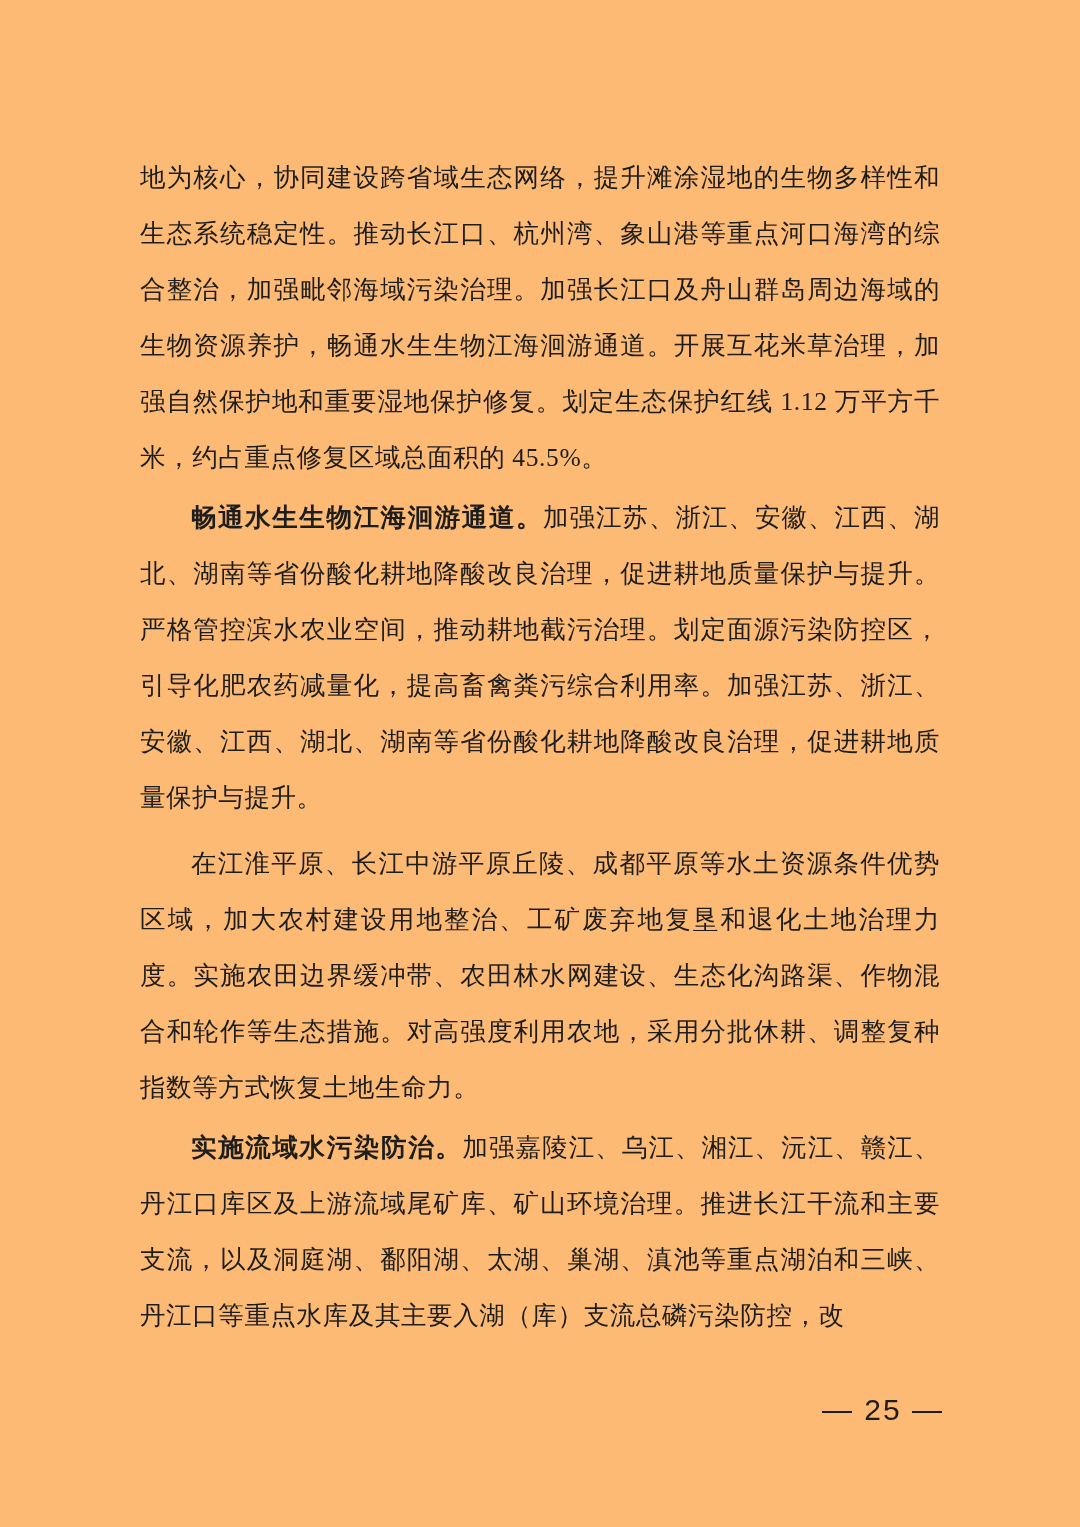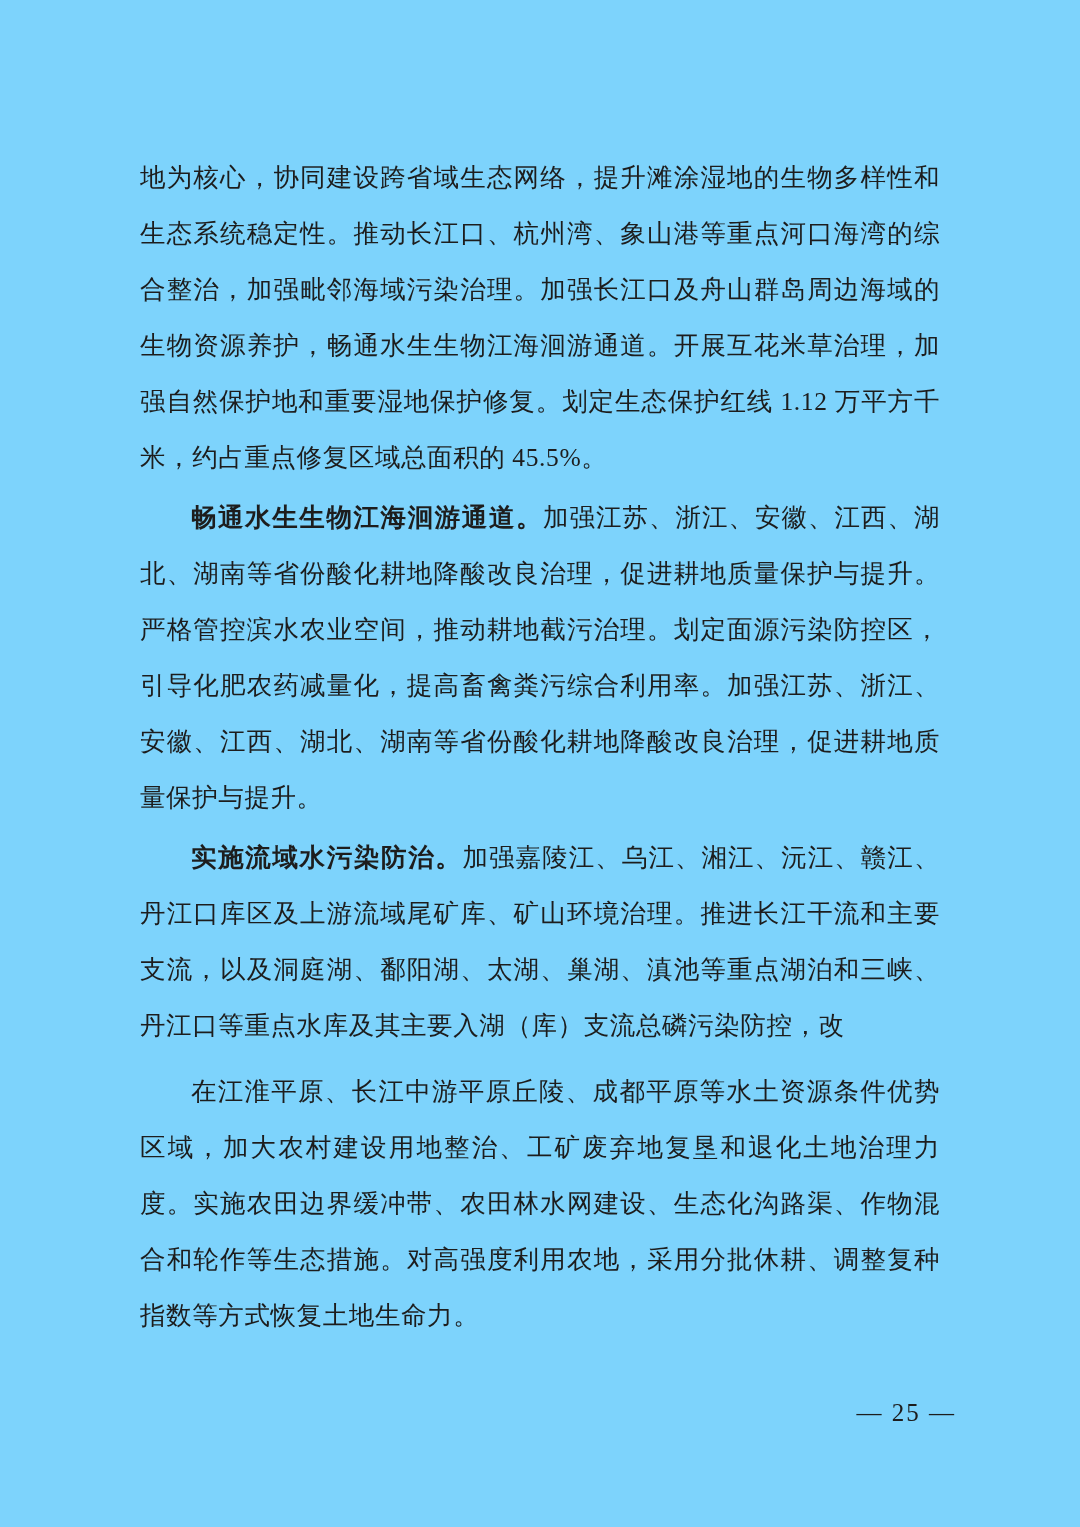"地为核心，协同建设跨省域生态网络，提升滩涂湿地的生物多样性和生态系统稳定性。推动" .page { background: #7dd3fc -> #fdba74 }
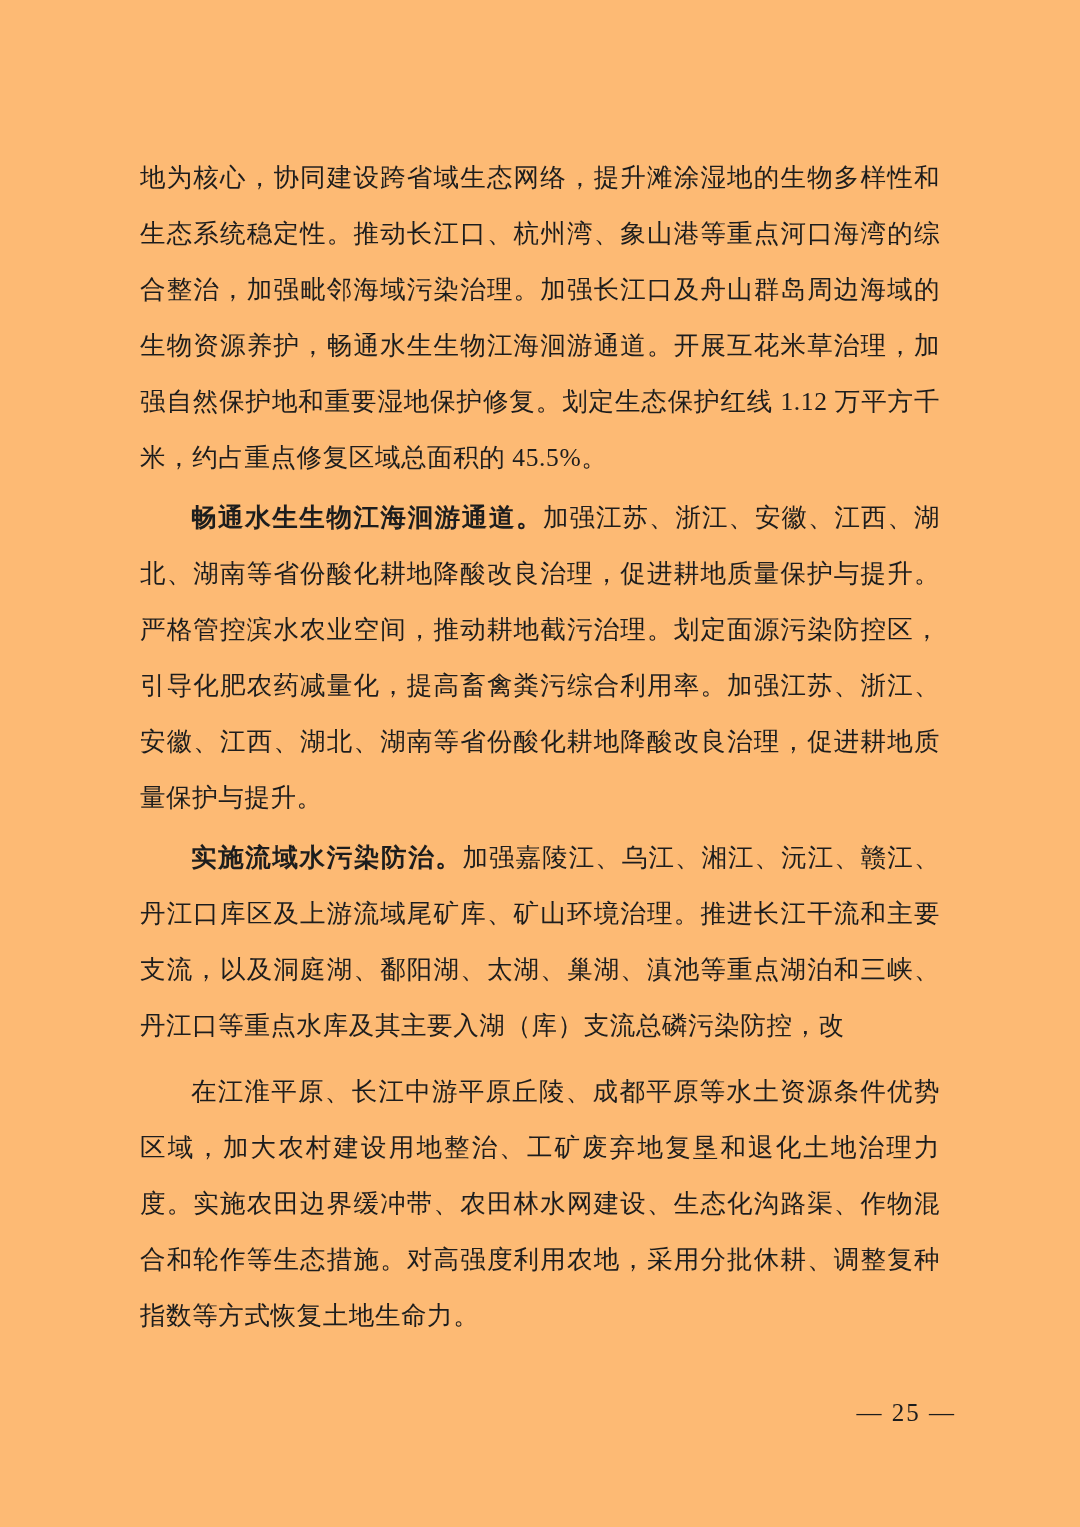"实施流域水污染防治。加强嘉陵江、乌江、湘江、沅江、赣江、丹江口库区及上游流域尾矿" p.para { order: before "在江淮平原、长江中游平原丘陵、成都平原等水土资源条件优势区域，加大农村建设用地整" -> after "在江淮平原、长江中游平原丘陵、成都平原等水土资源条件优势区域，加大农村建设用地整" }
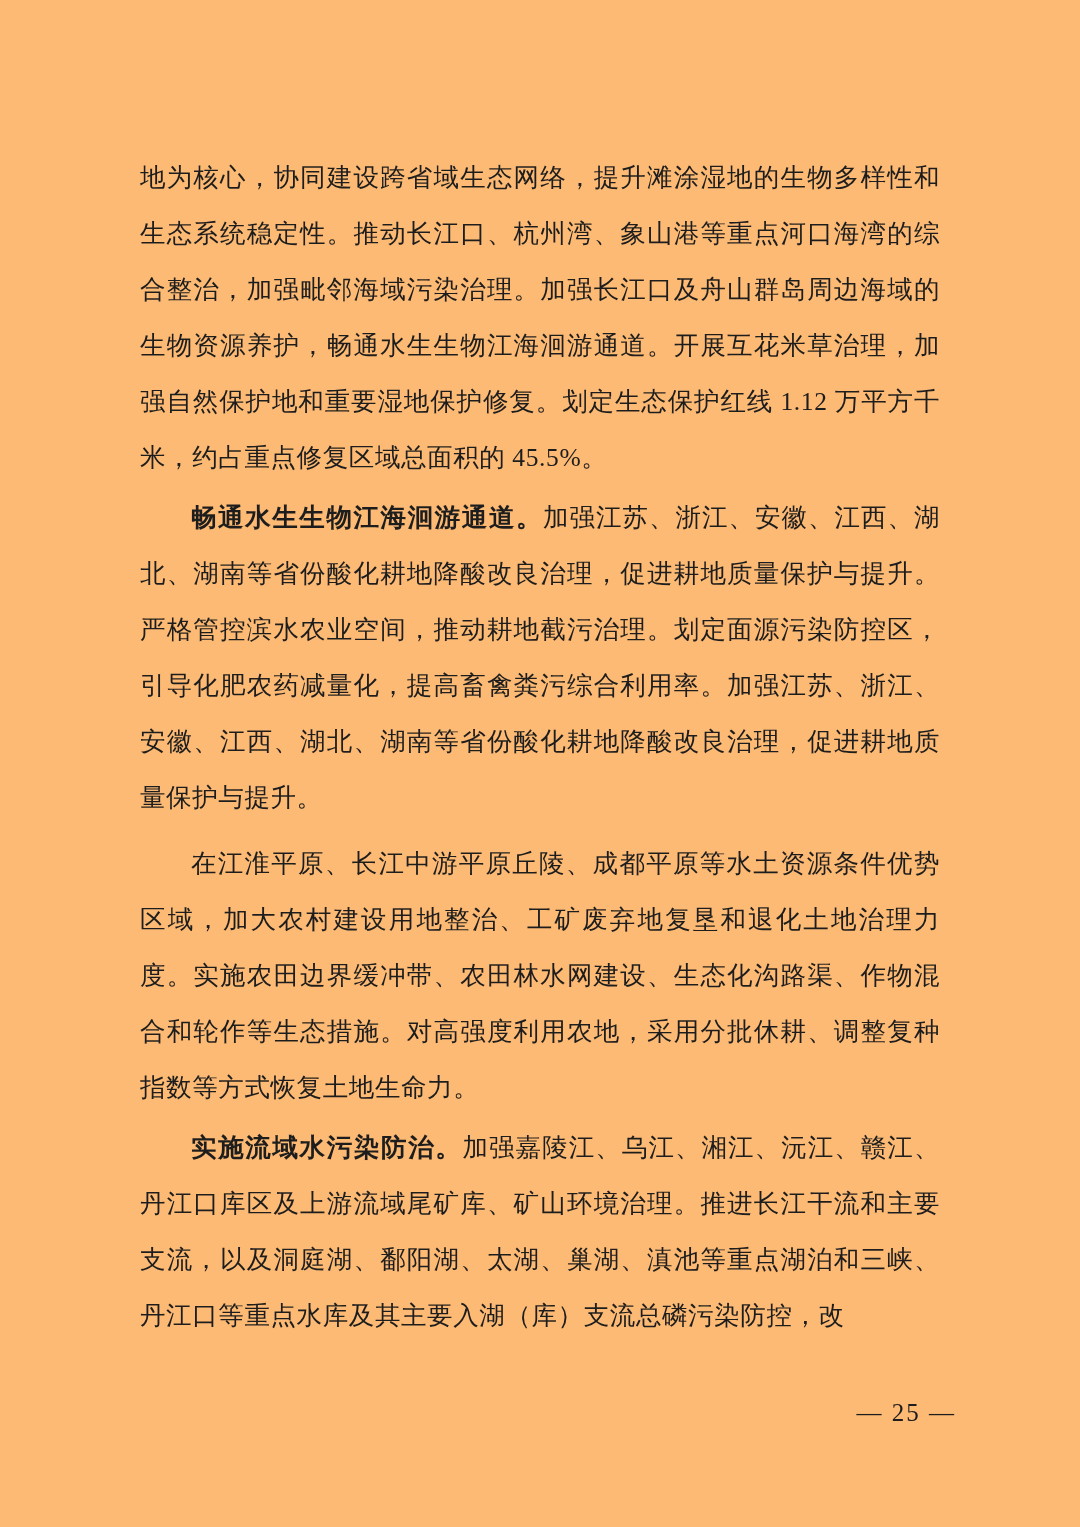"— 25 —" .page-number { font-family: Liberation Serif, serif -> Liberation Sans, sans-serif; font-size: 25px -> 30px; right: 124px -> 136px }
